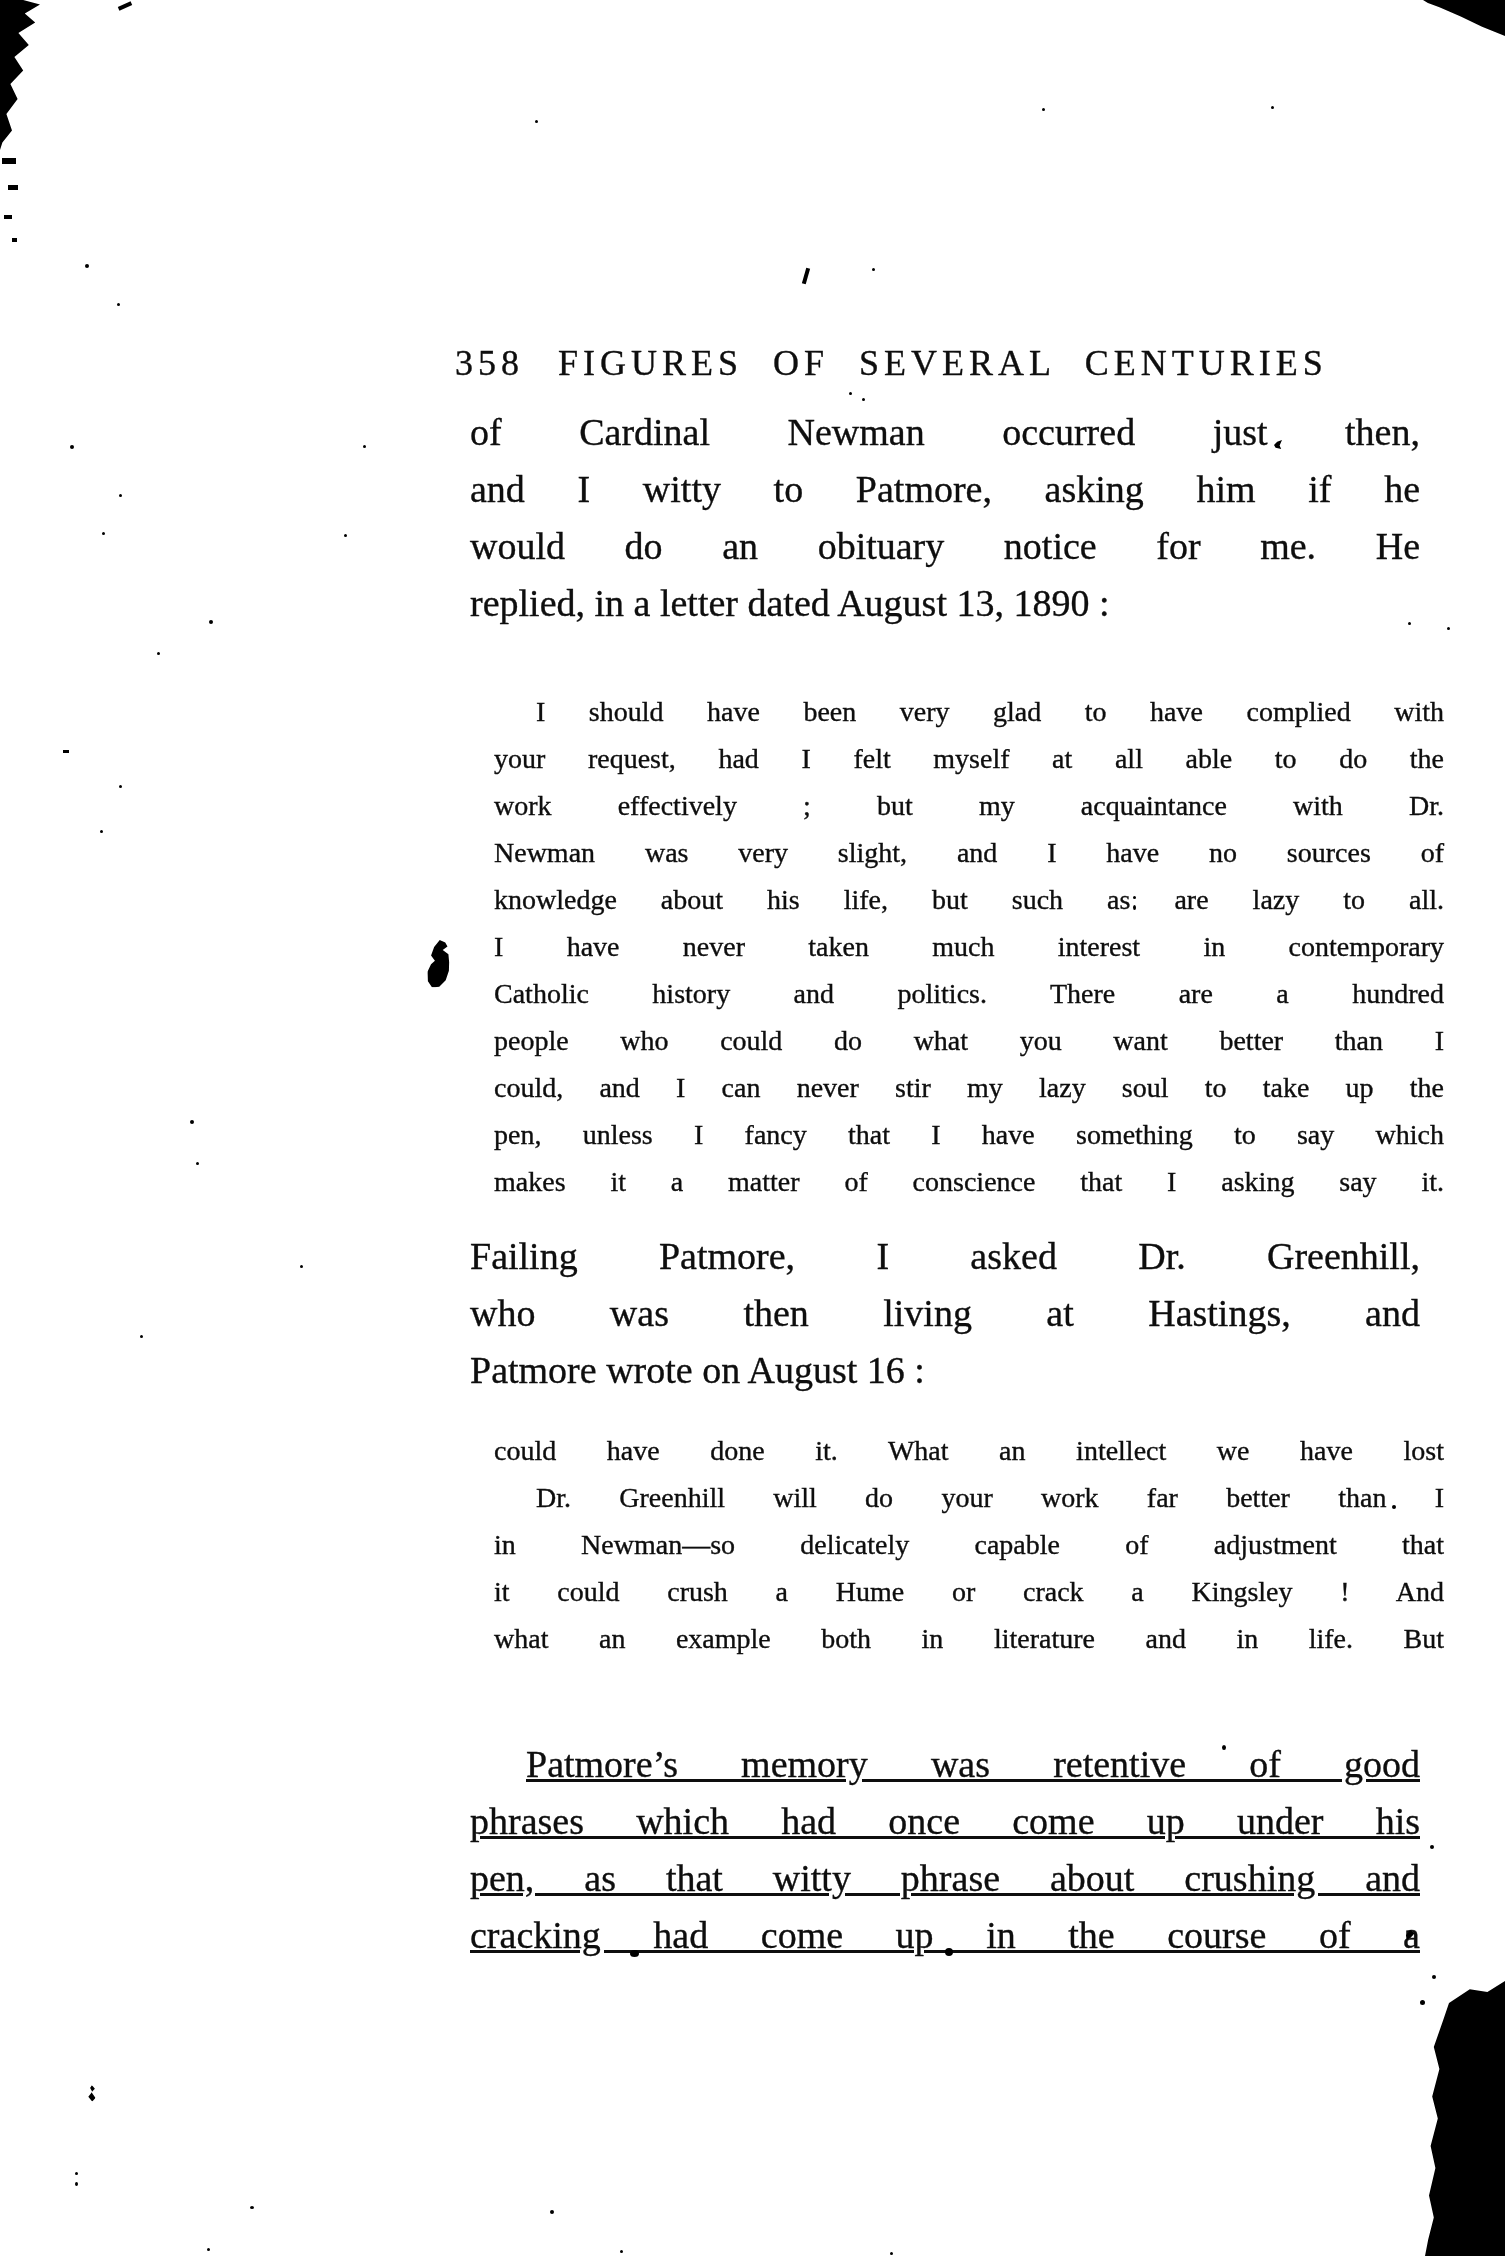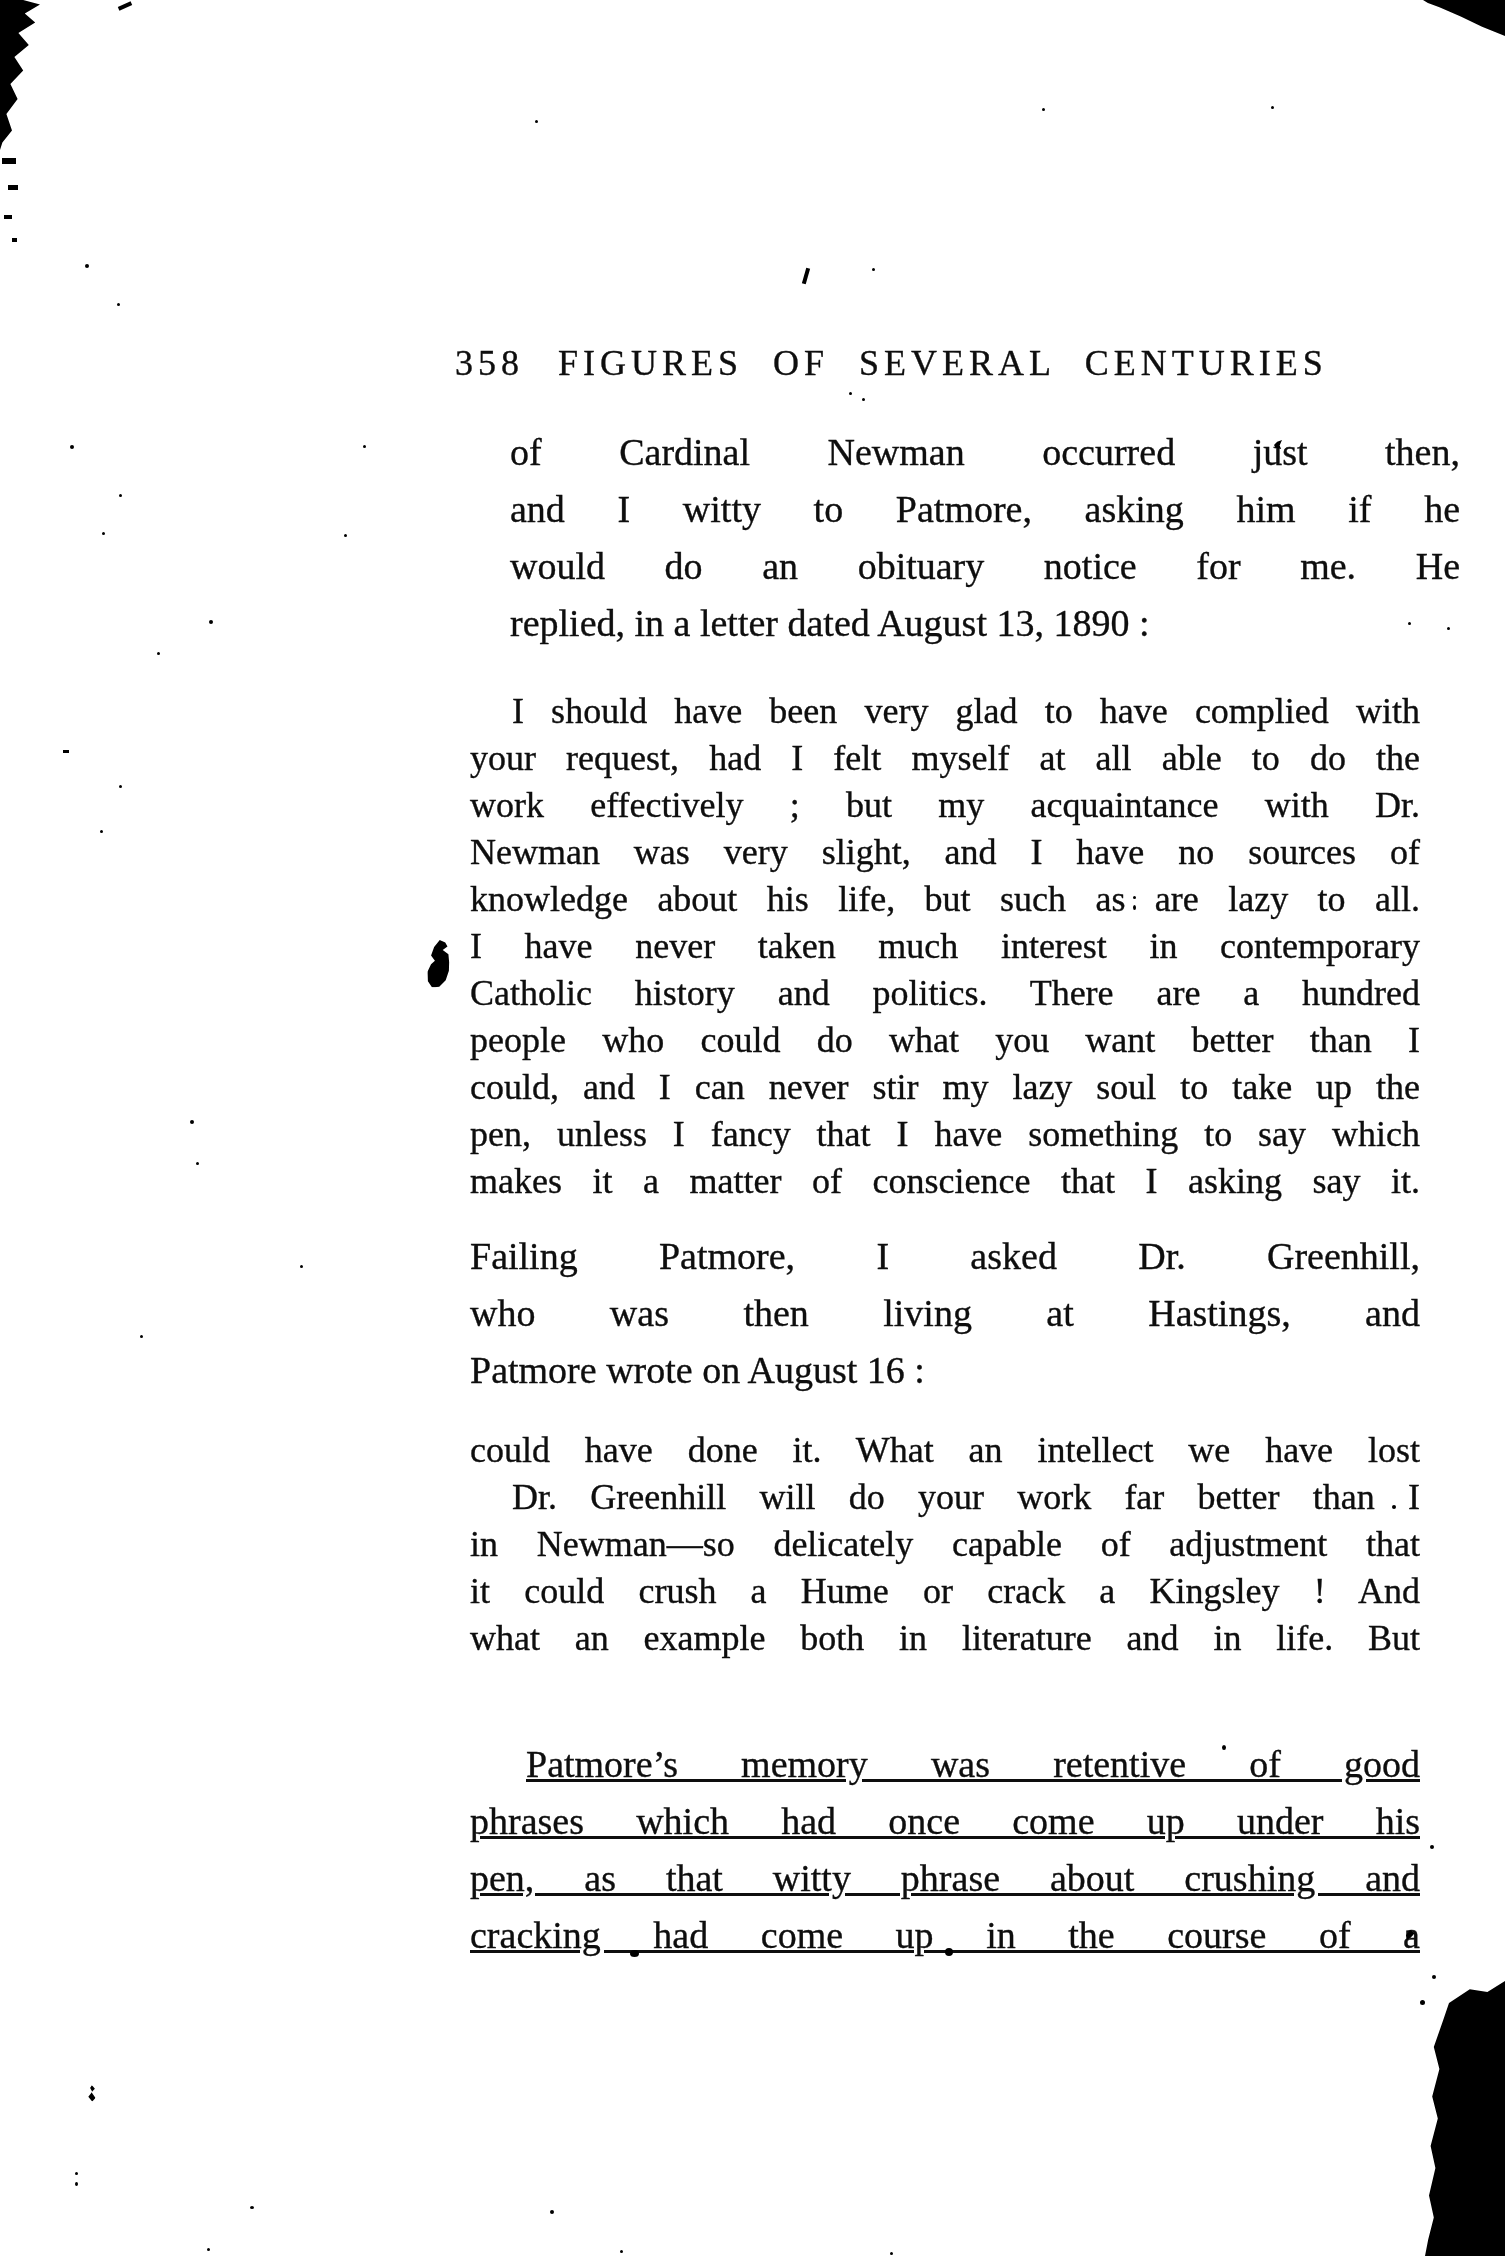"of Cardinal Newman occurred just" section.col { margin-left: 40px -> none; top: 424px -> 404px }
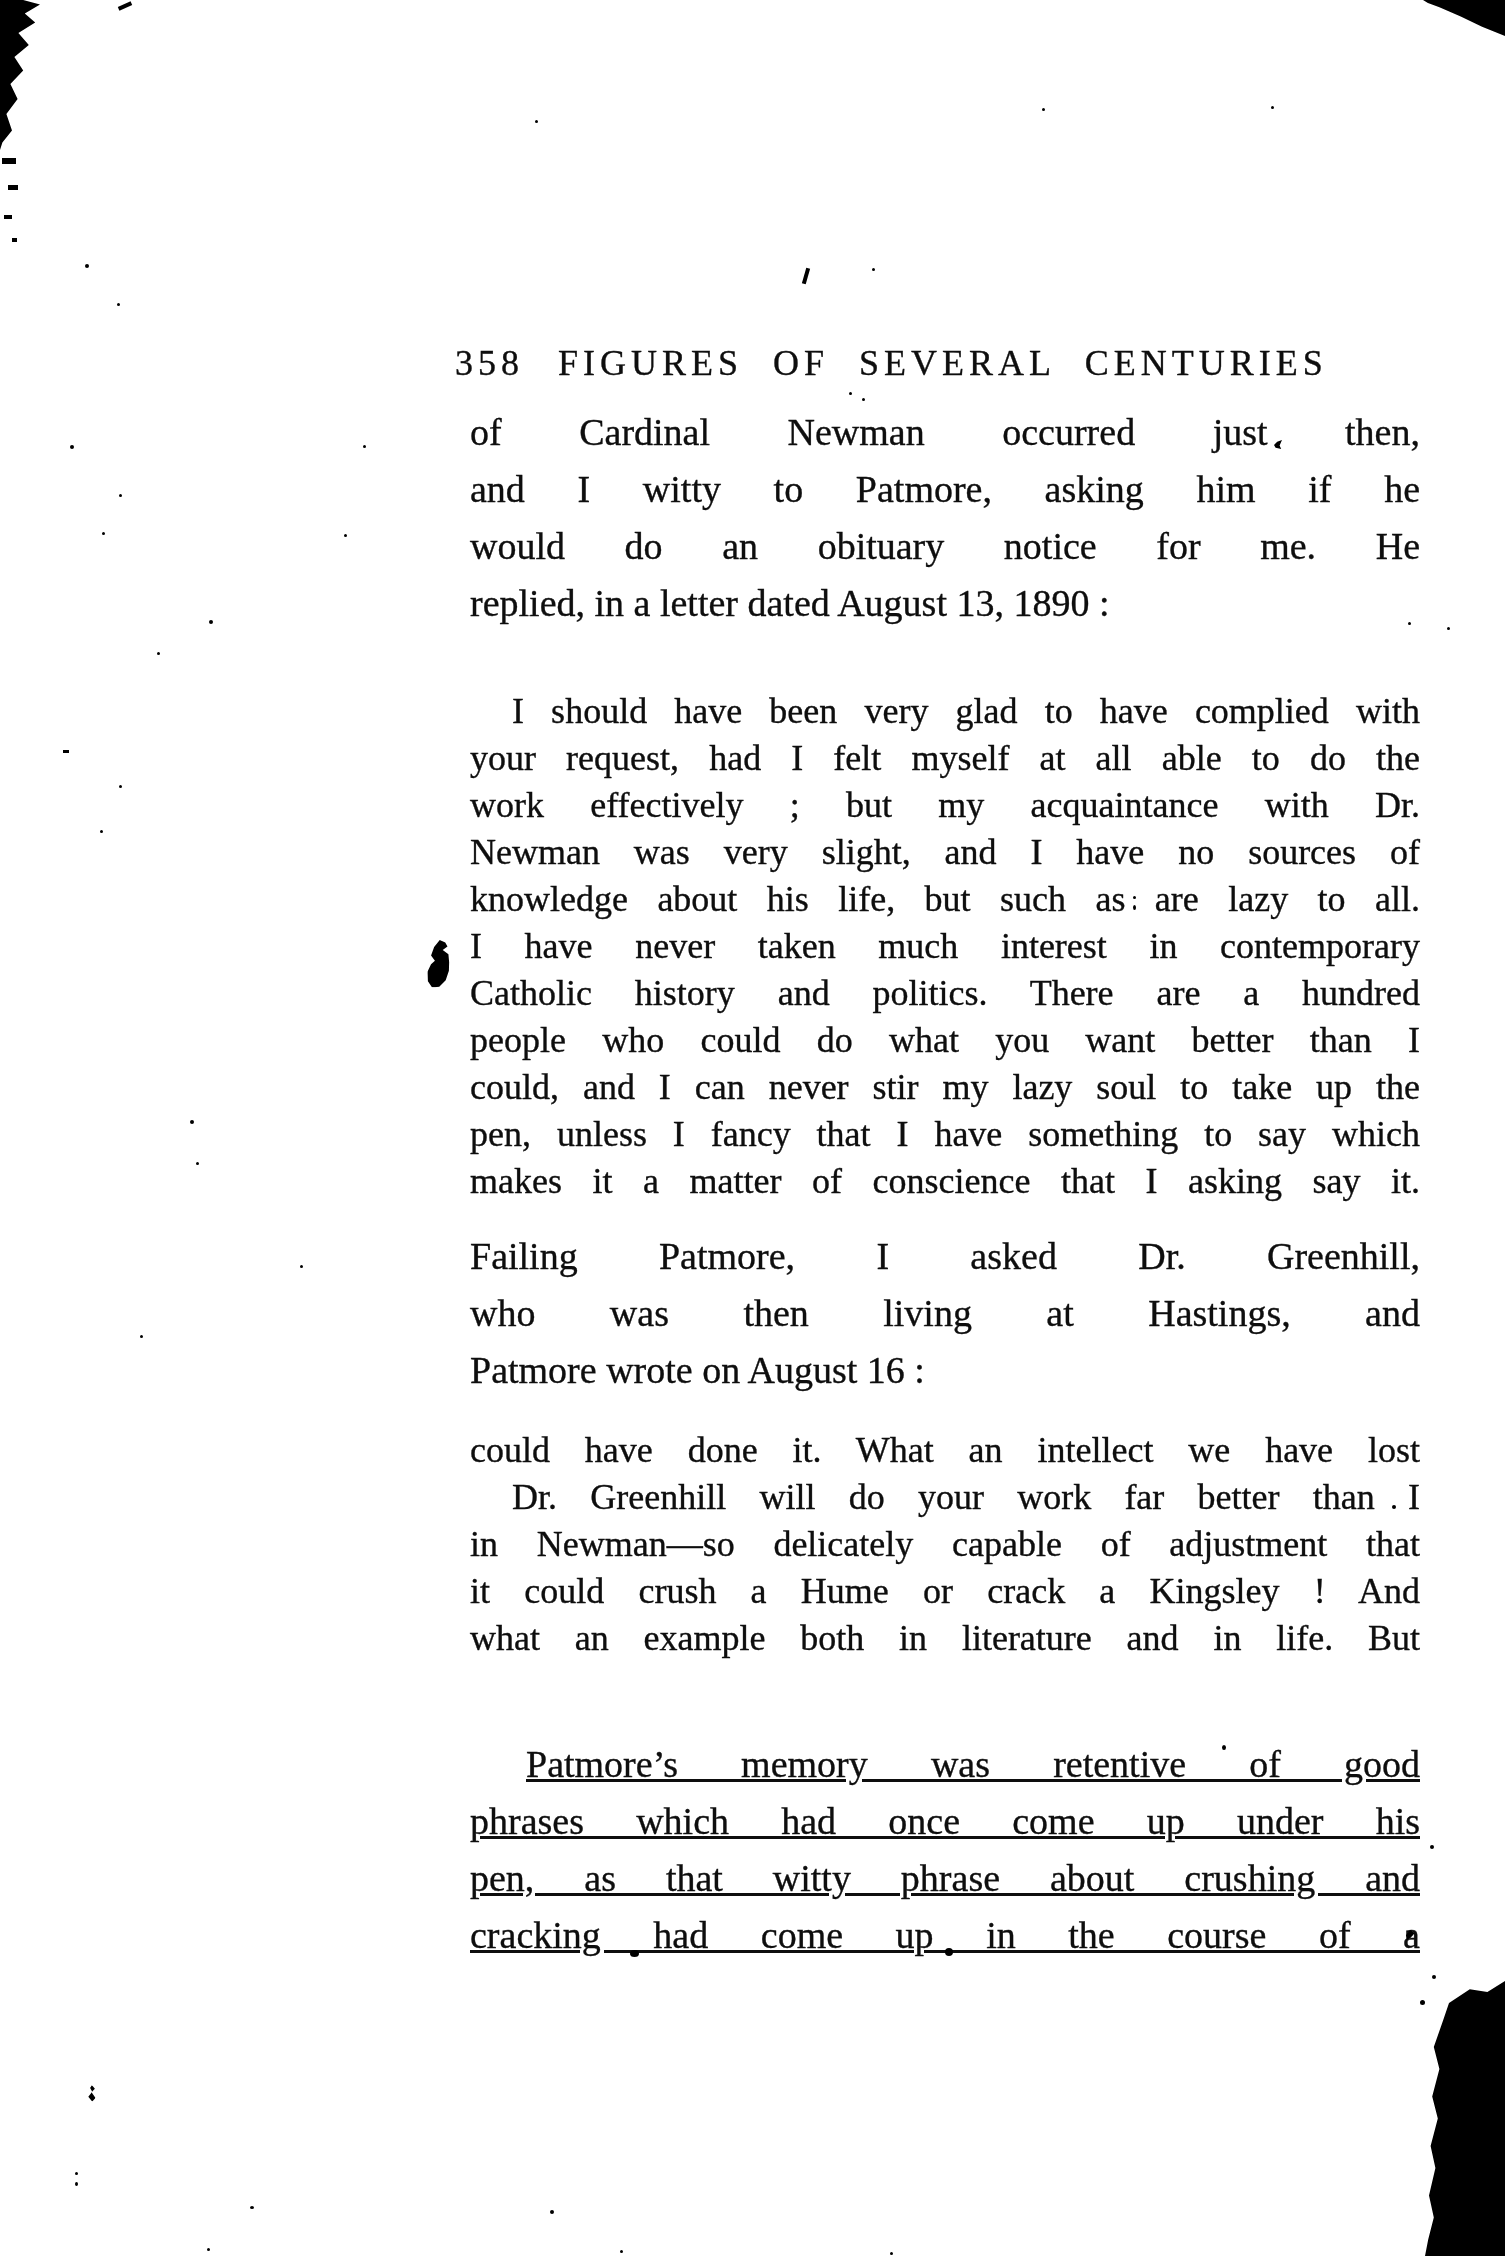"I should have been very" .quote-text { font-size: 36px -> 28px; margin-left: none -> 24px }
